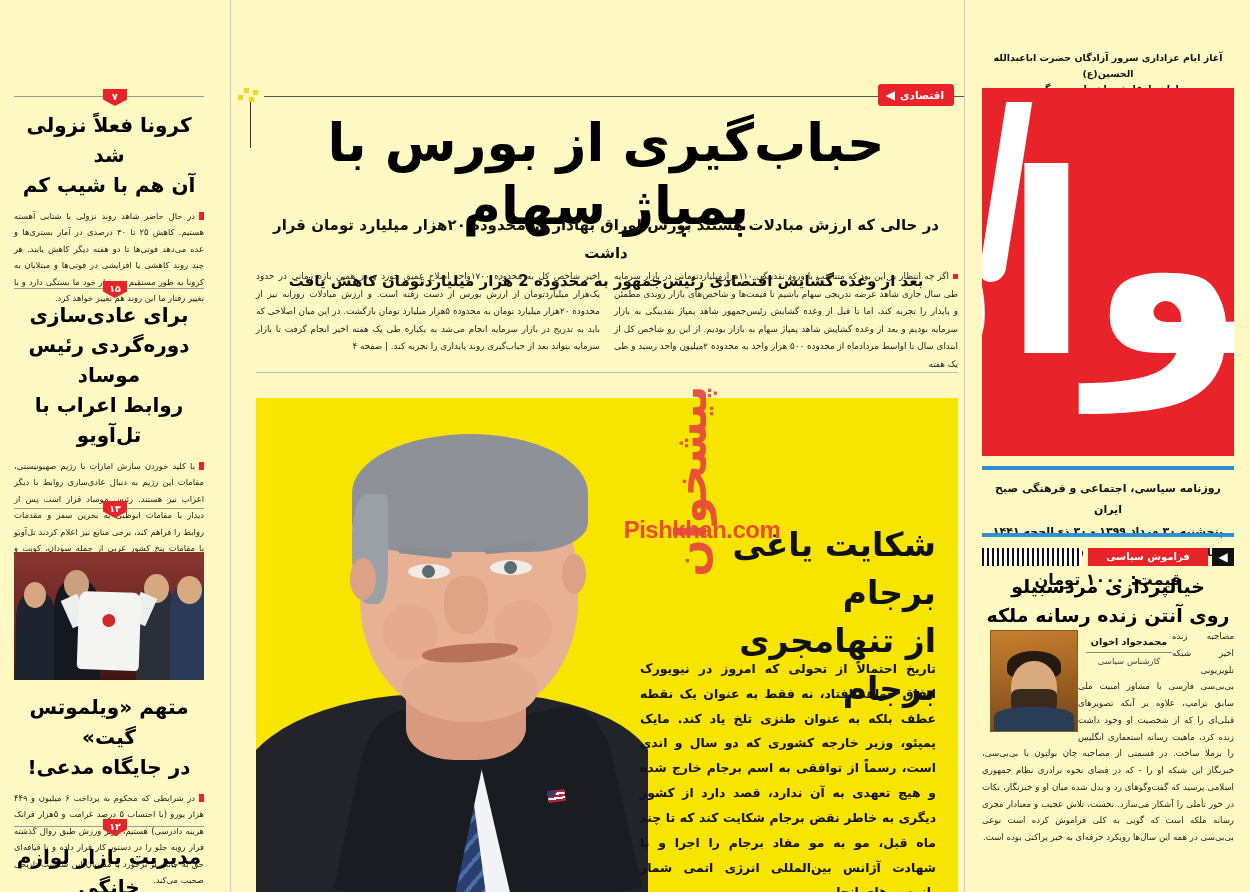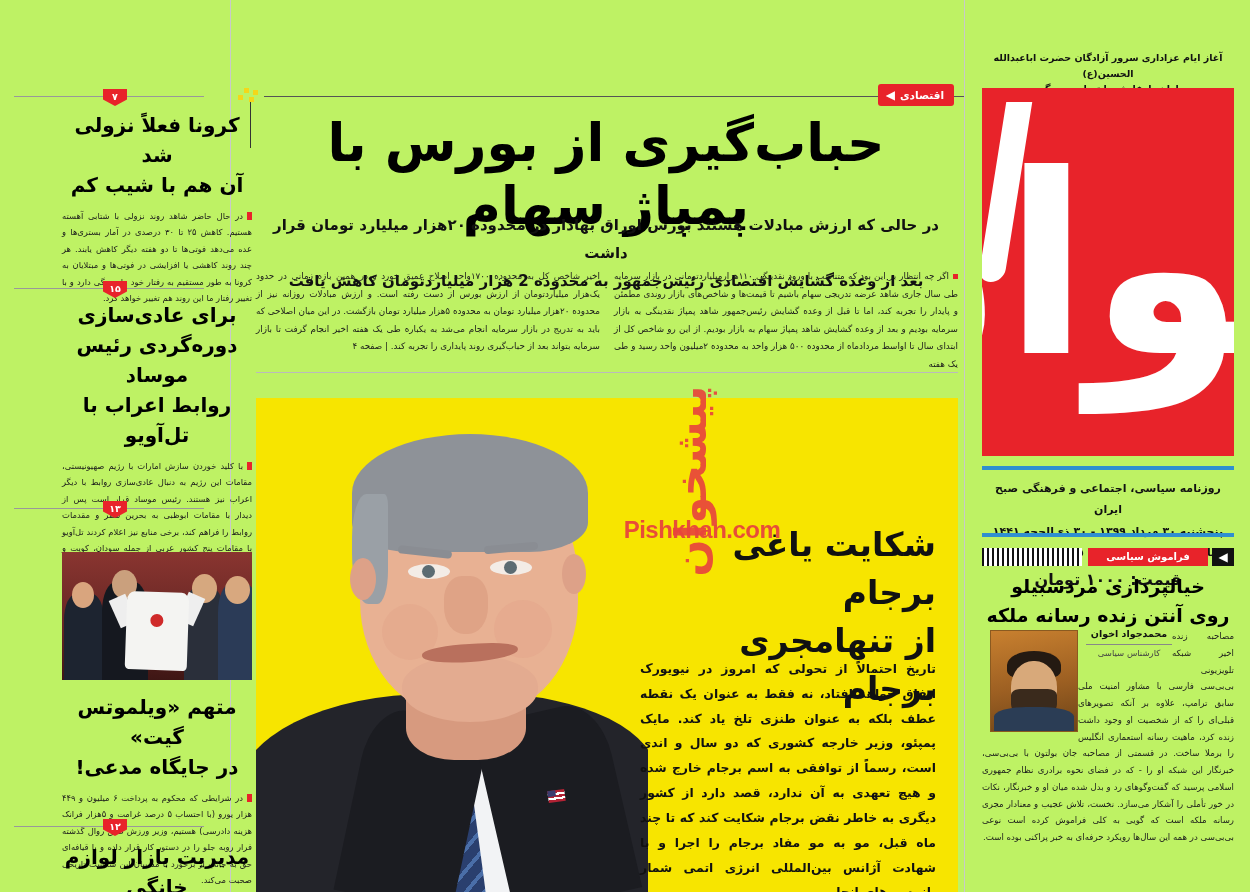"آغاز ایام عزاداری سرور آزادگان" .page { background: #bef264 -> #fef9c3 }
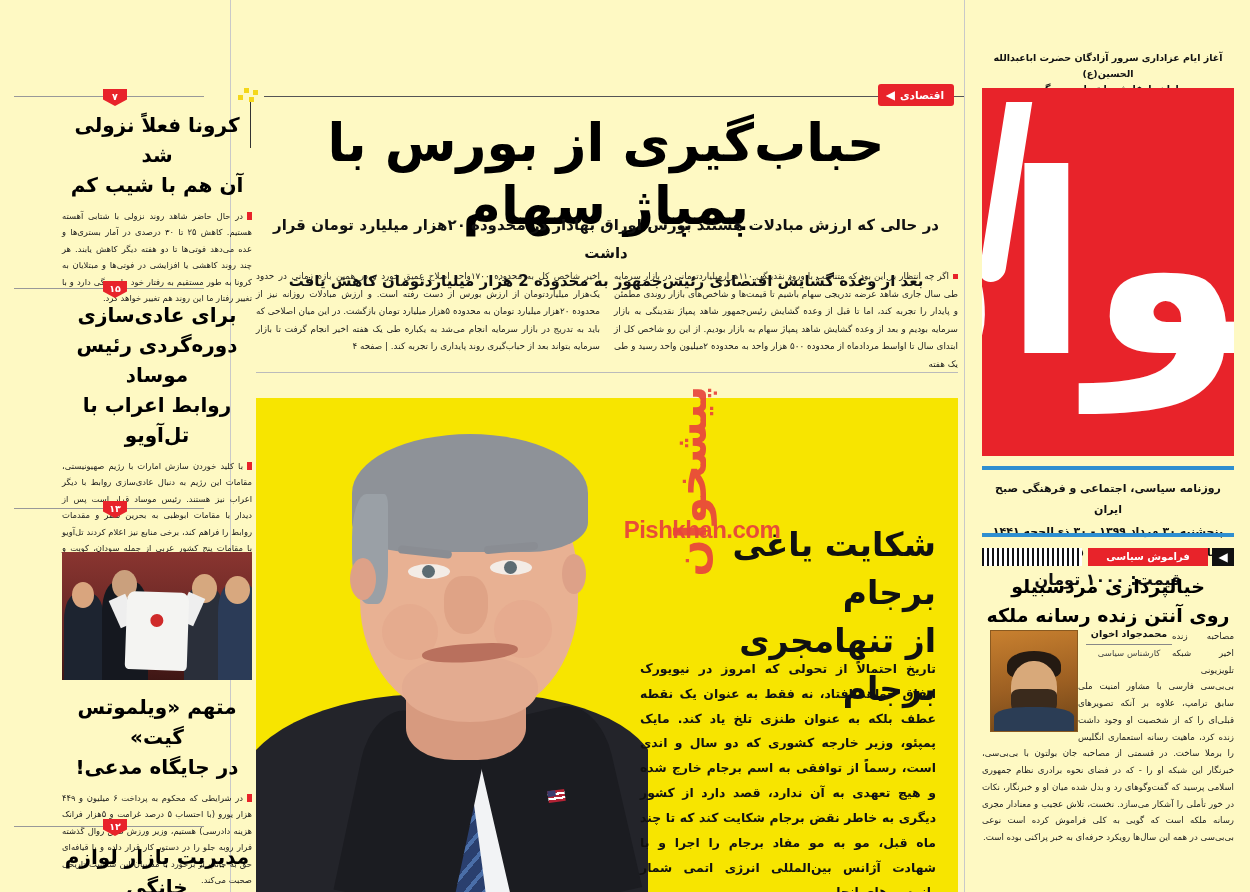"کرونا فعلاً نزولی شد" .side-item { margin-left: 48px -> none }
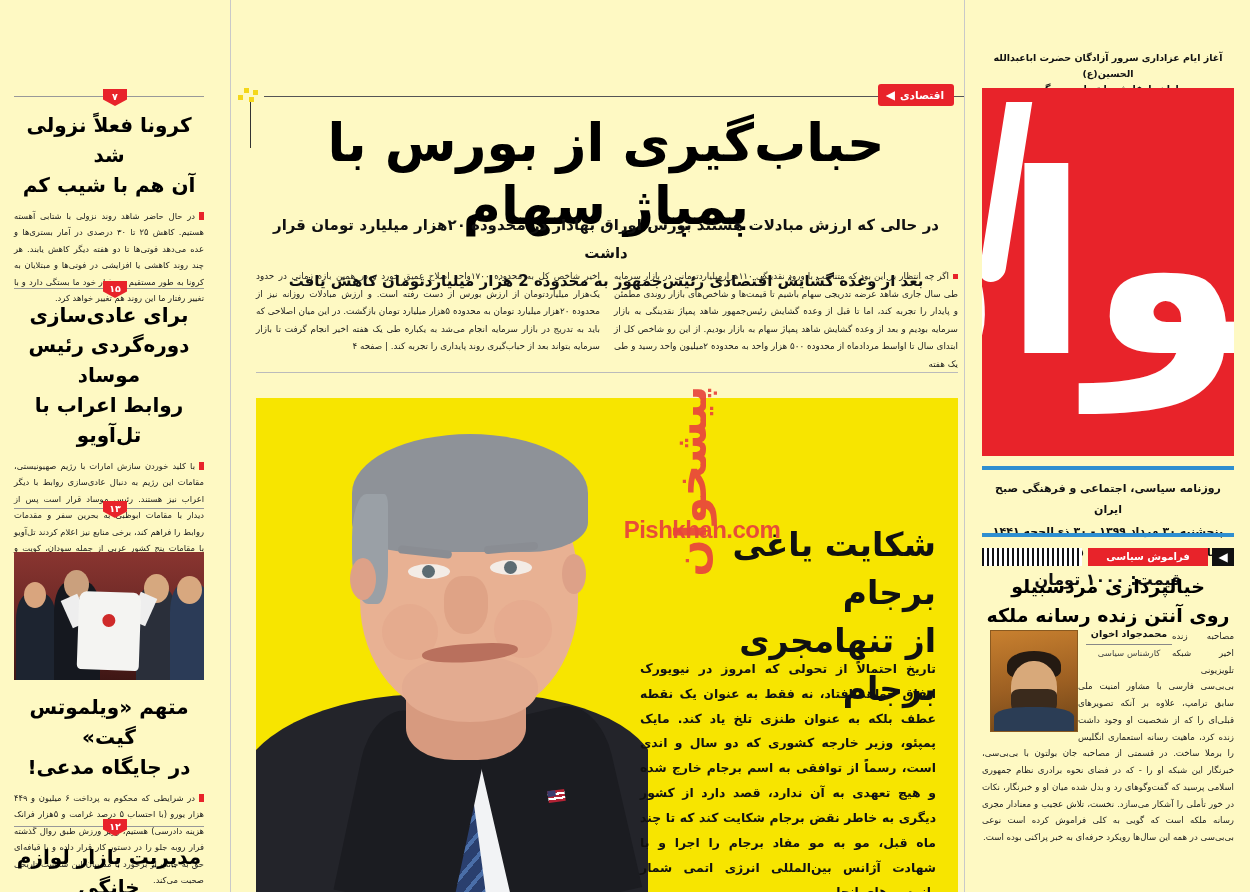"محمدجواد اخوان" .note-caption { margin: 0 0 2px 8px -> 8px 0 2px 8px }
